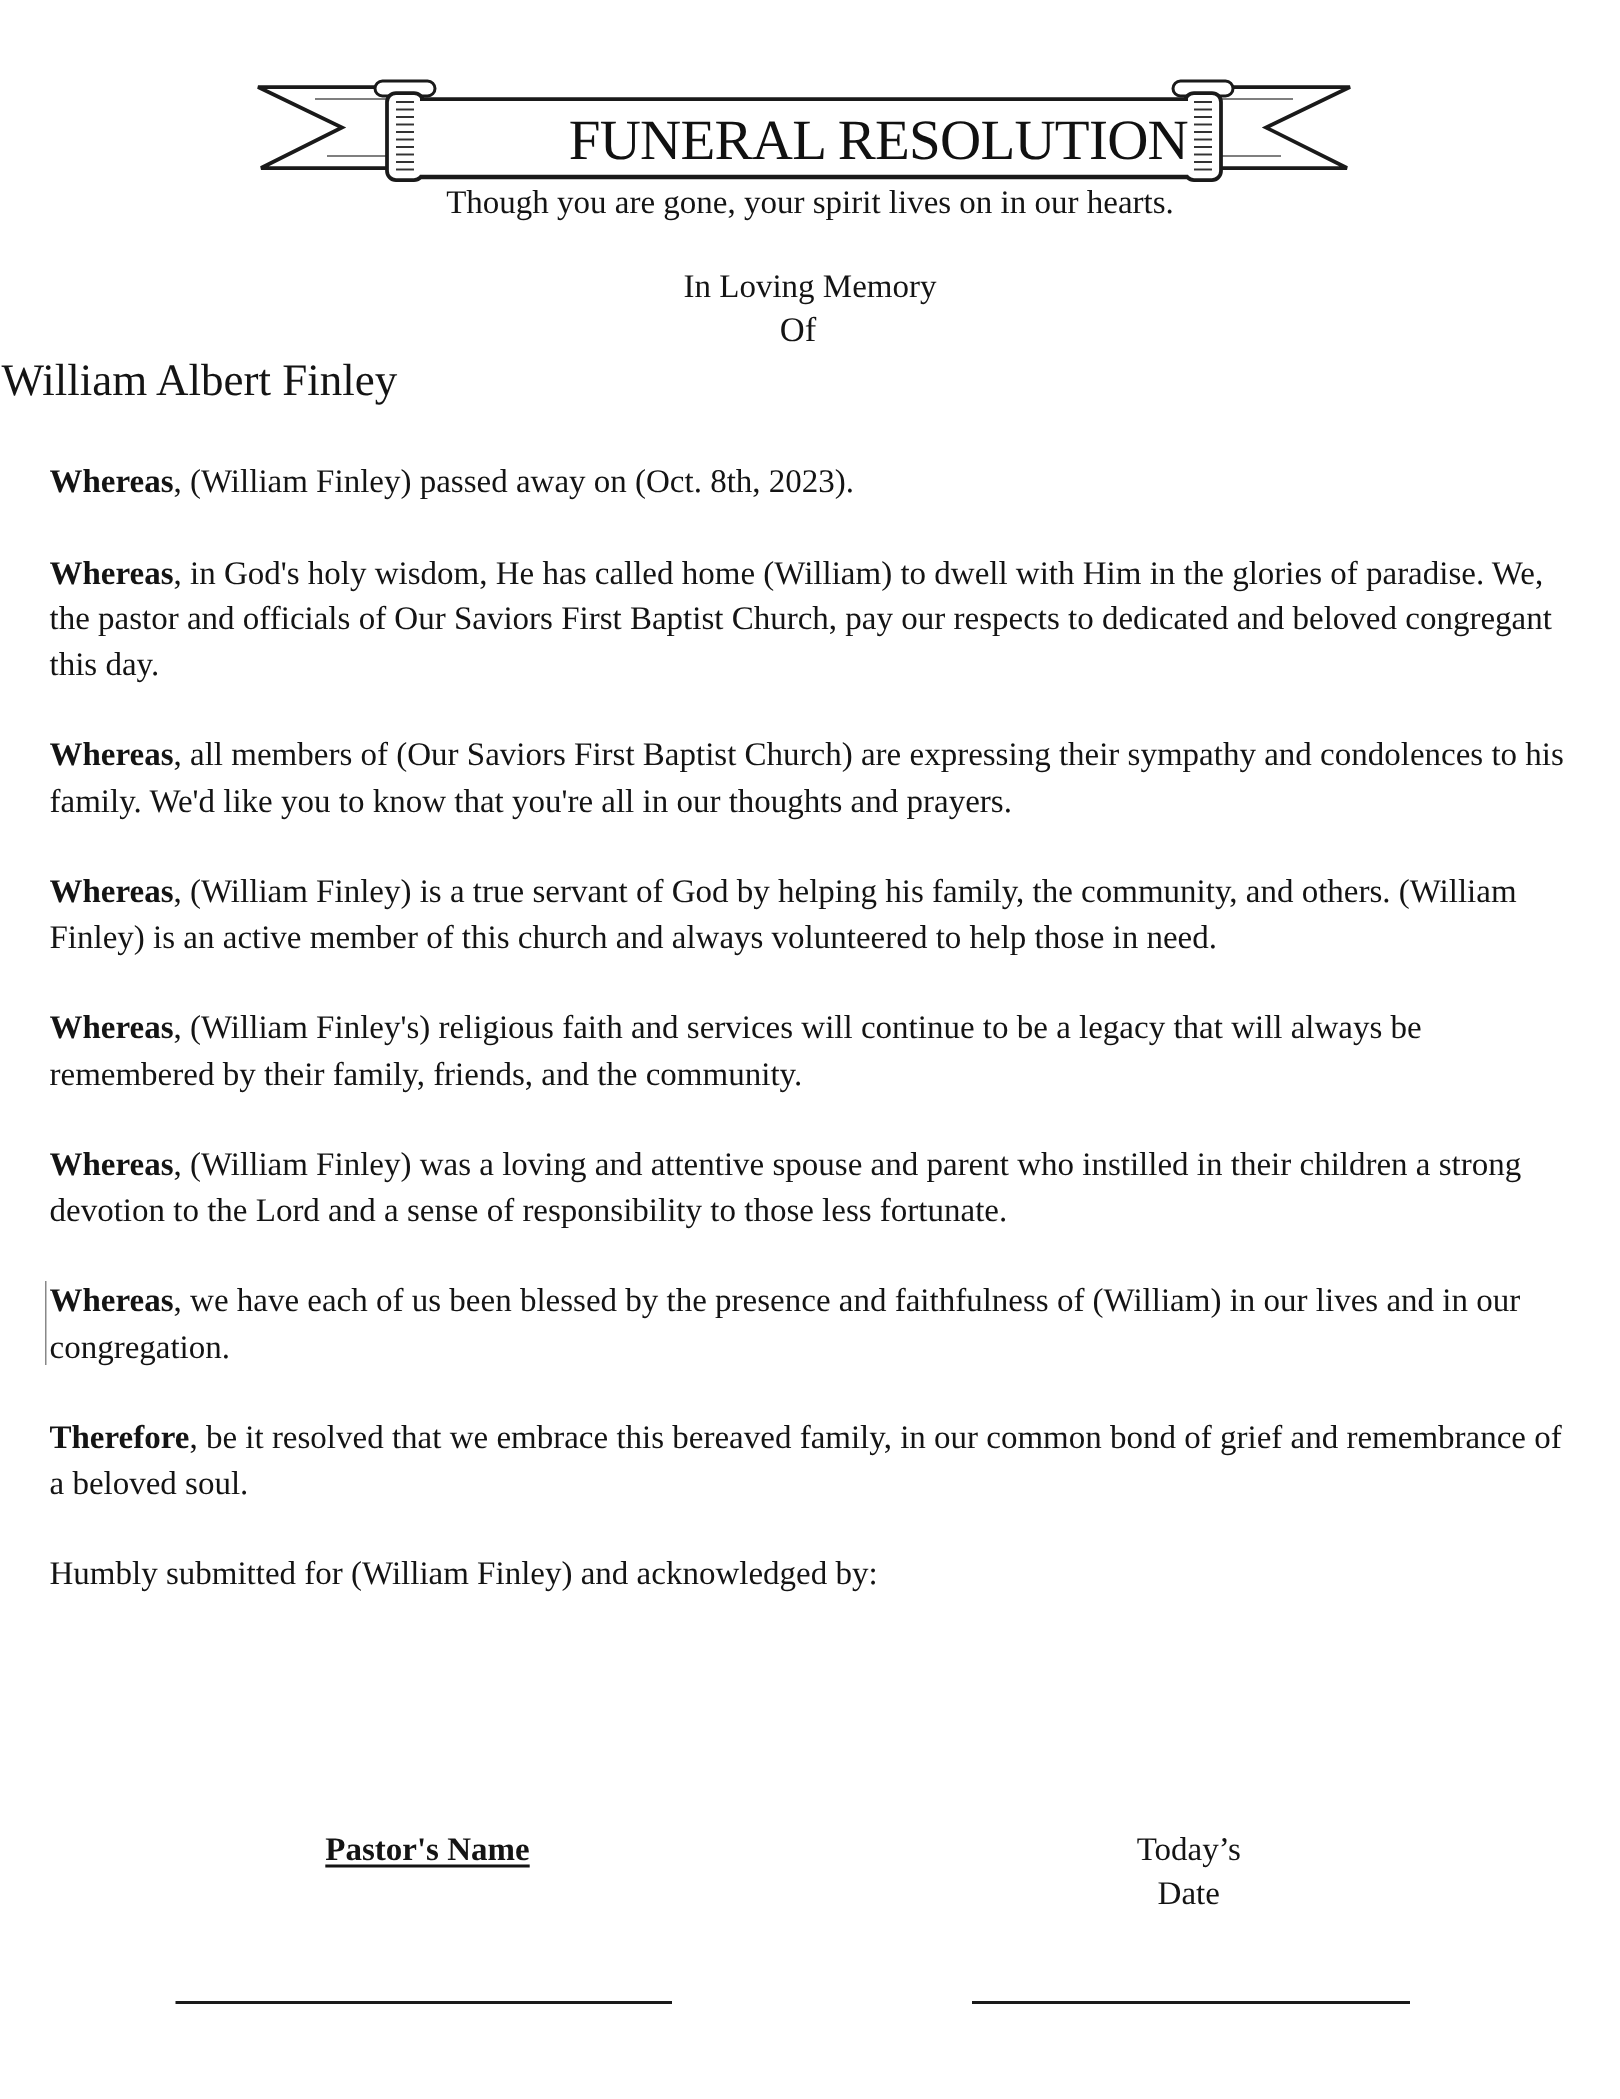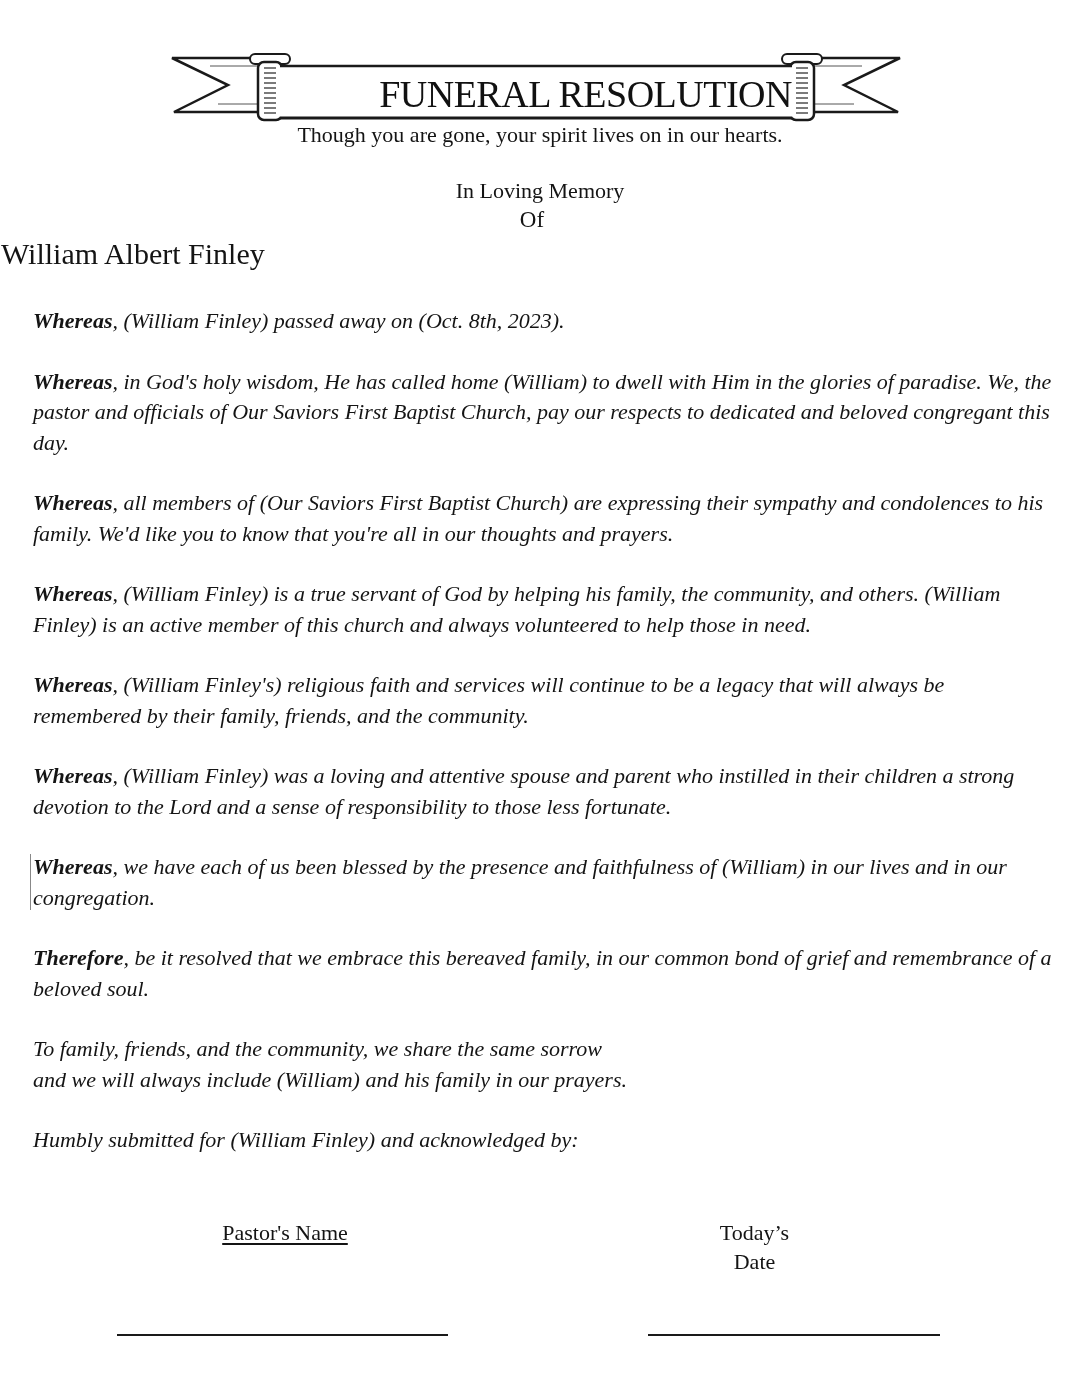"Whereas, (William Finley) passed away" .body-text { font-style: italic -> none }
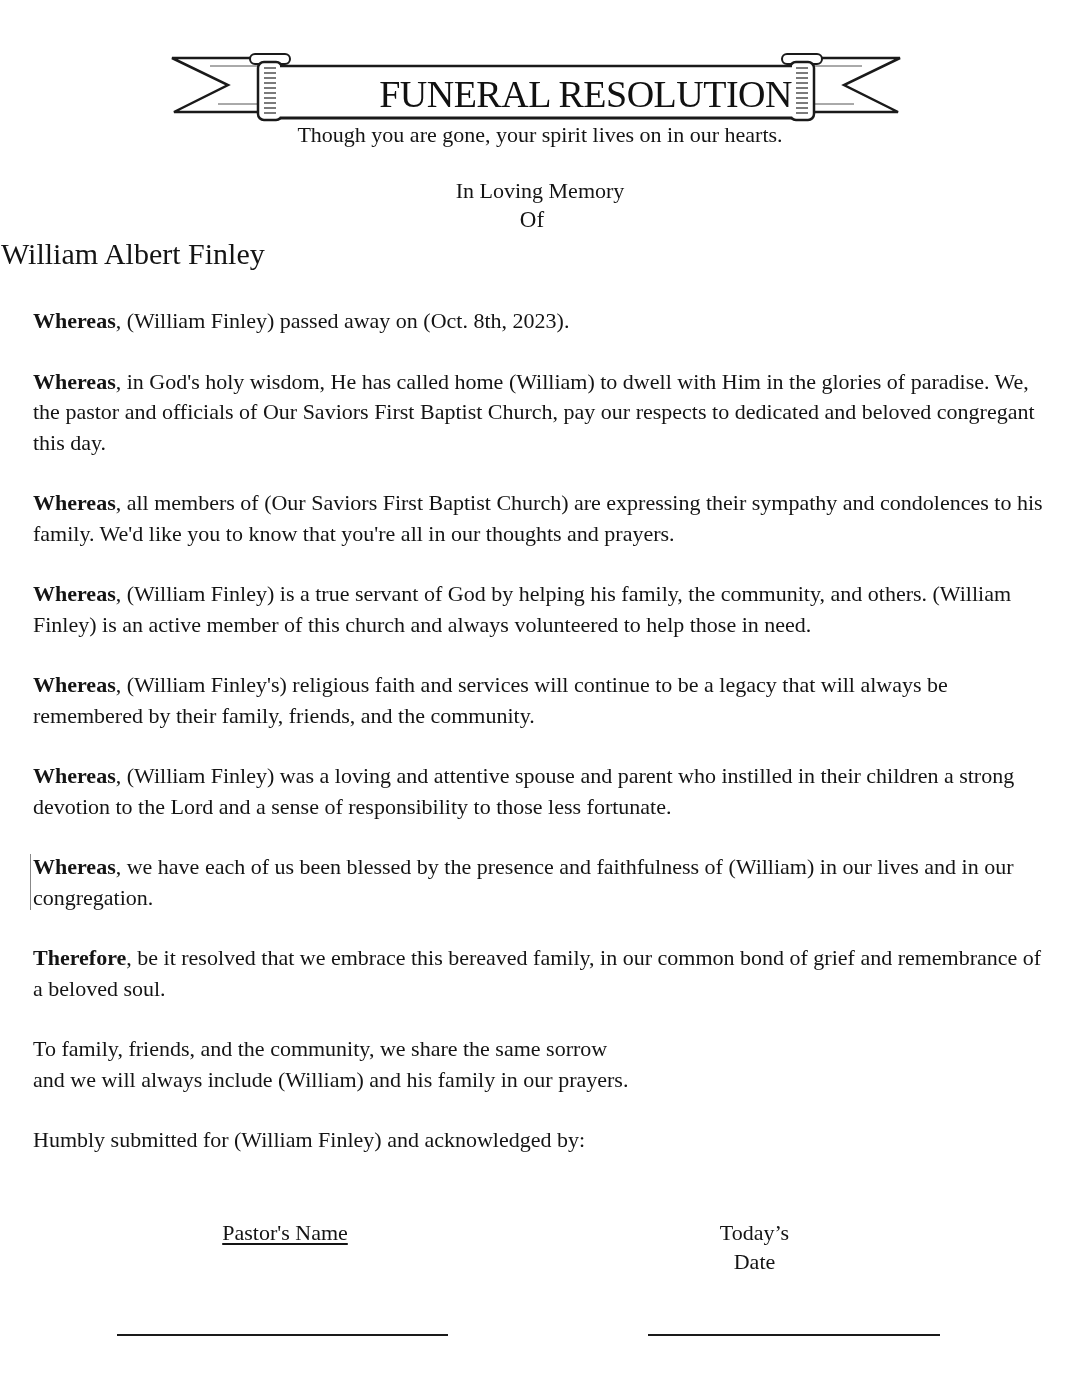"To family, friends, and the" p.para { html: <p><span>To family, friends, and the community, we share the same sorrow</span><br><span>and we will always include (William) and his family in our prayers.</span></p> -> none }
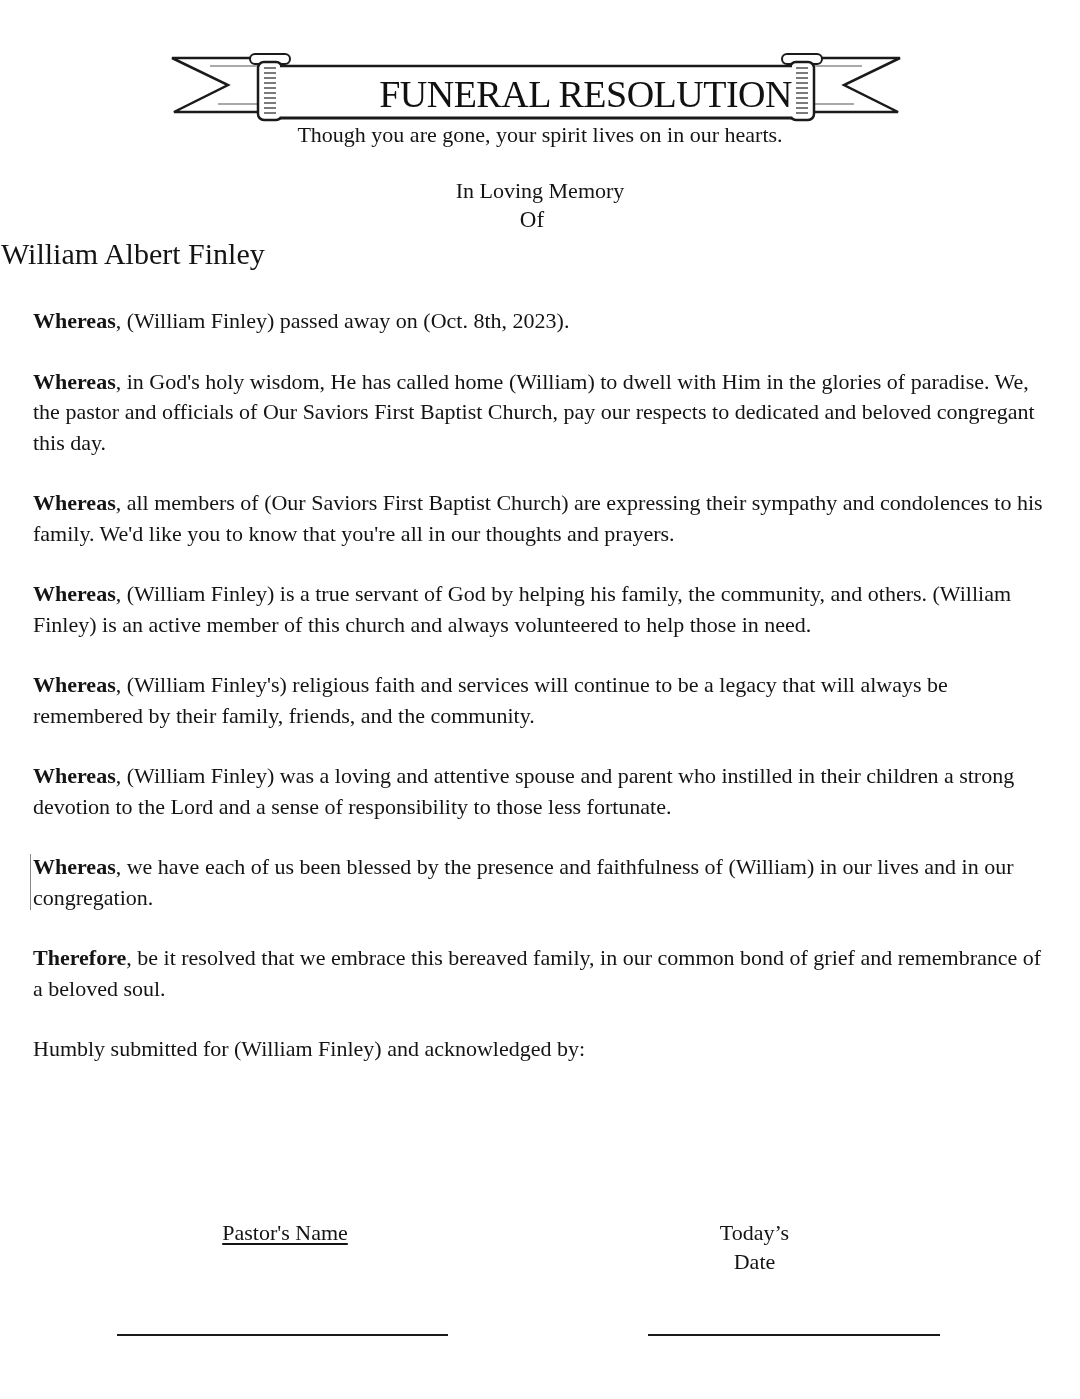"Pastor's Name" .sig-left { font-weight: none -> bold }
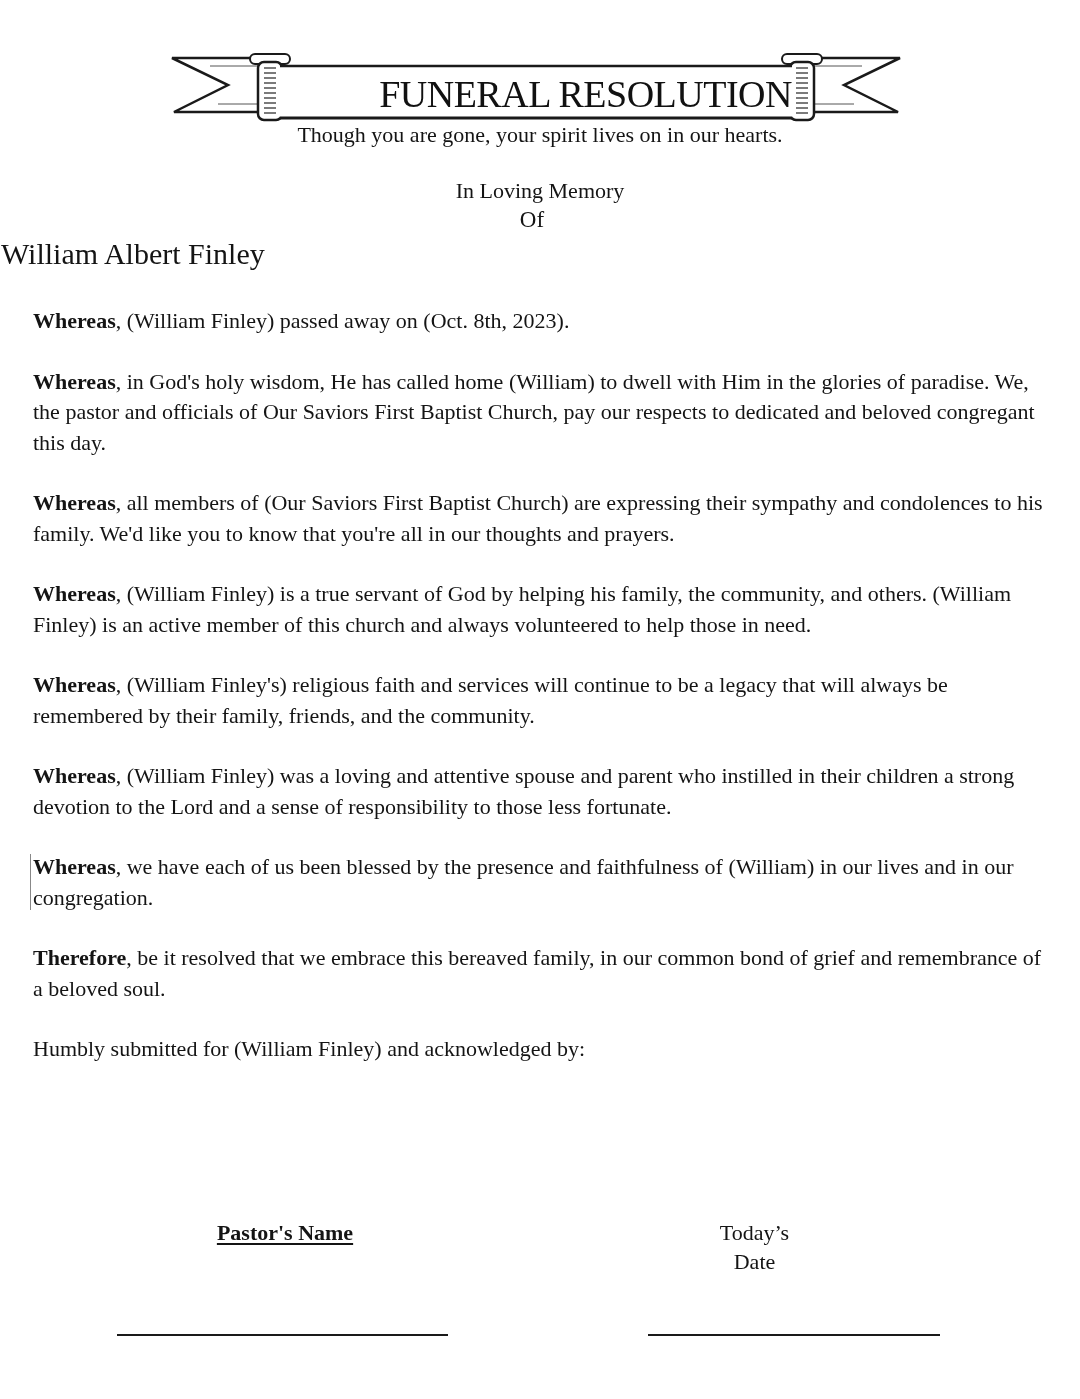"Today’s" .sig-right { left: 662px -> 700px }
